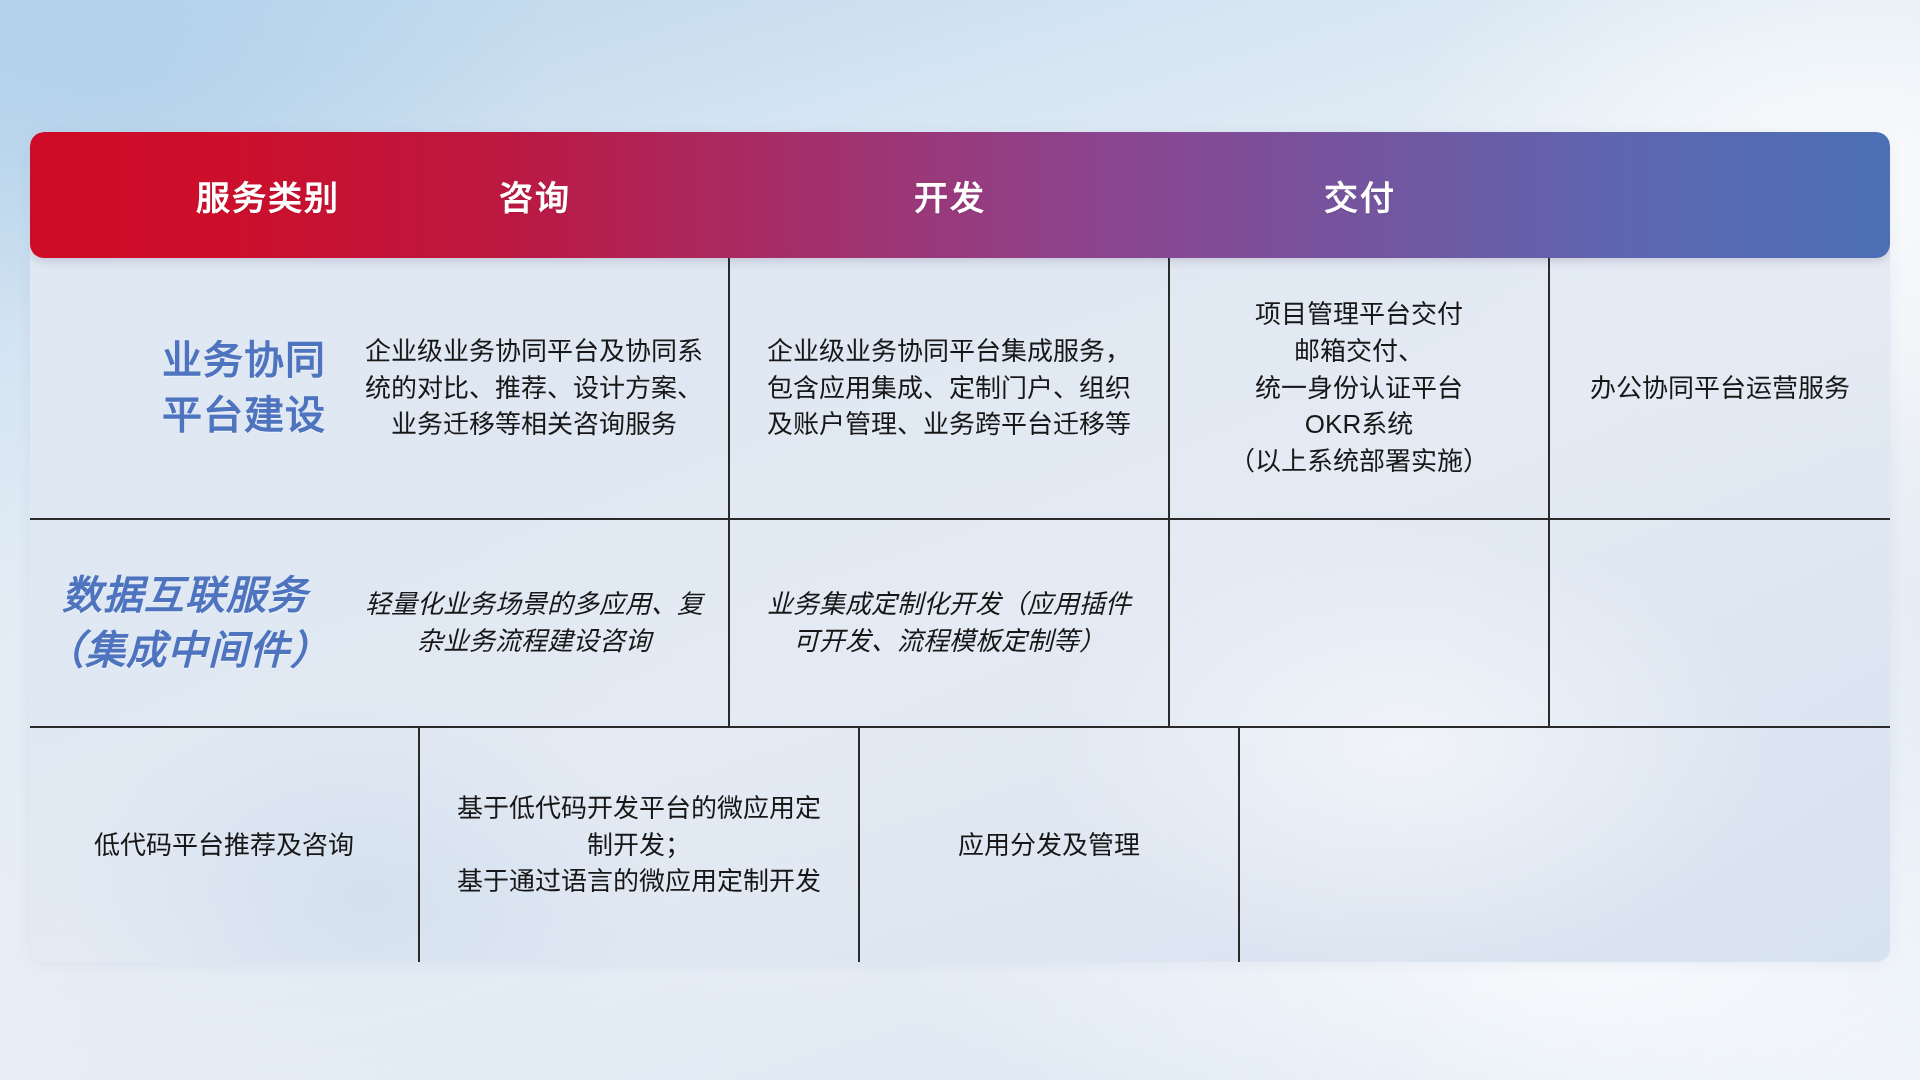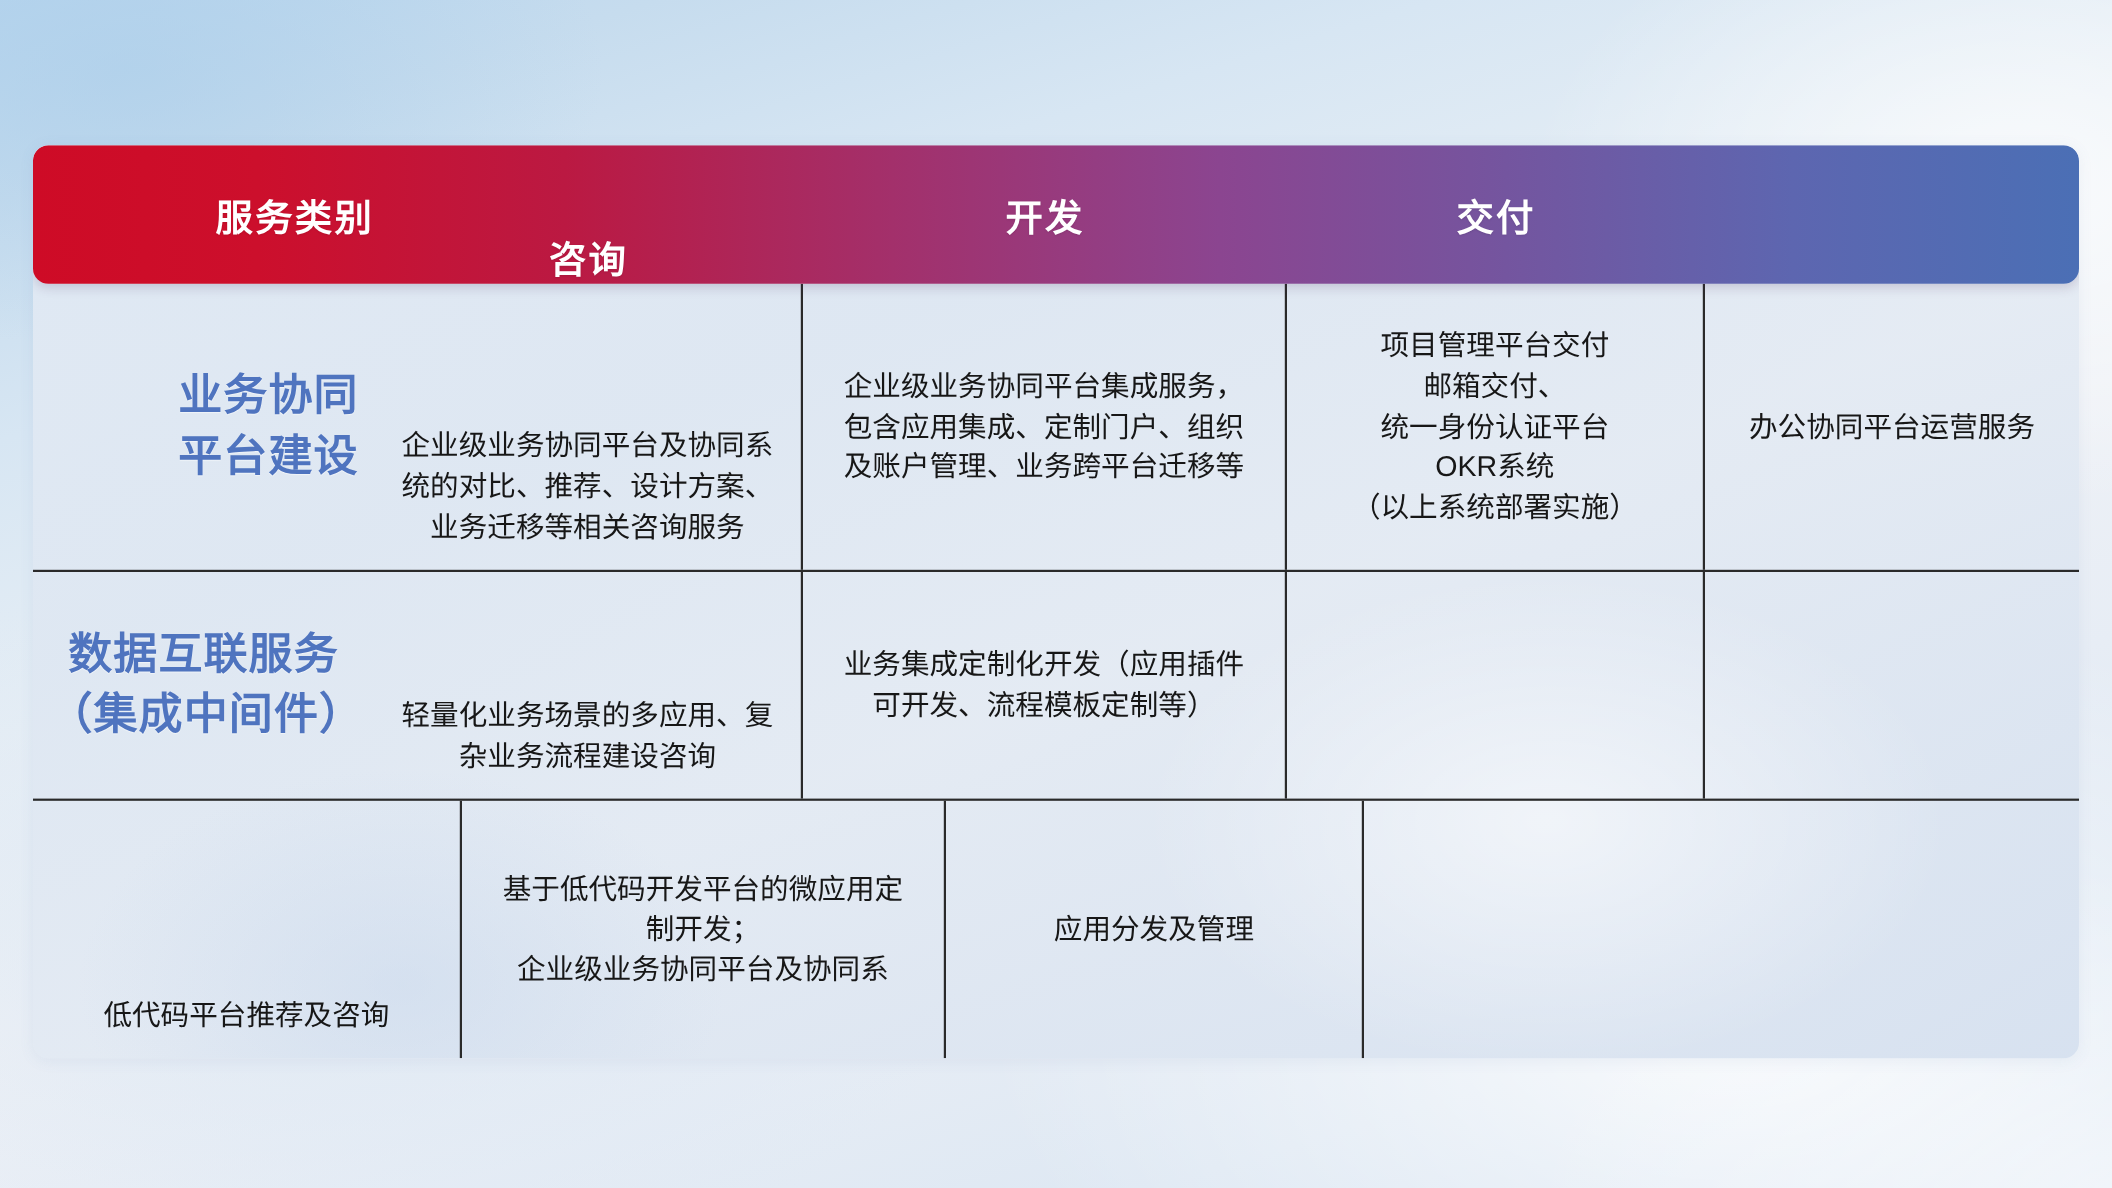"咨询" .col-1 { align-items: flex-end -> none }
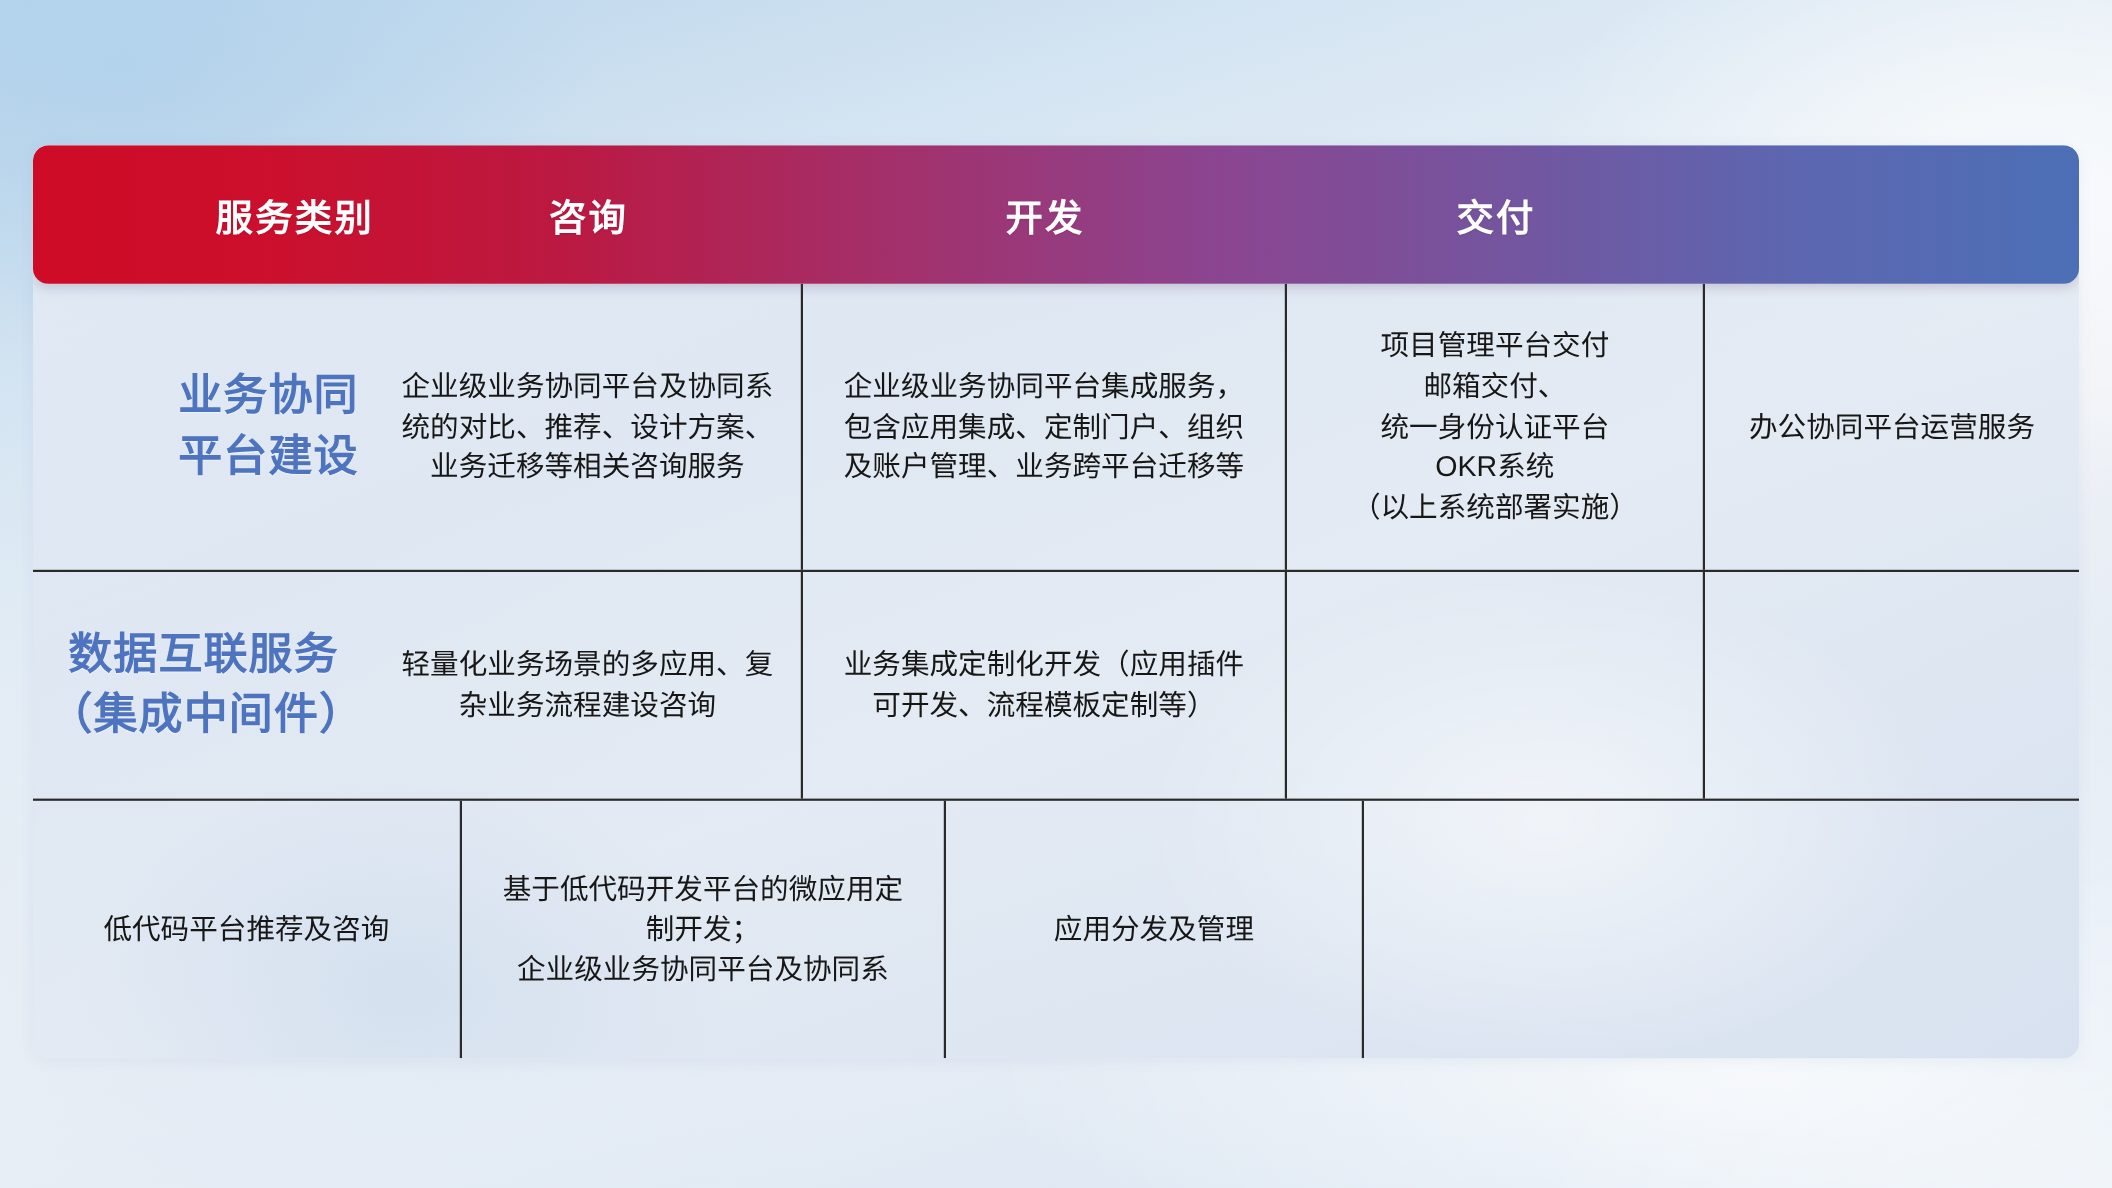"数据互联服务" .row-h-1 { font-style: none -> italic }
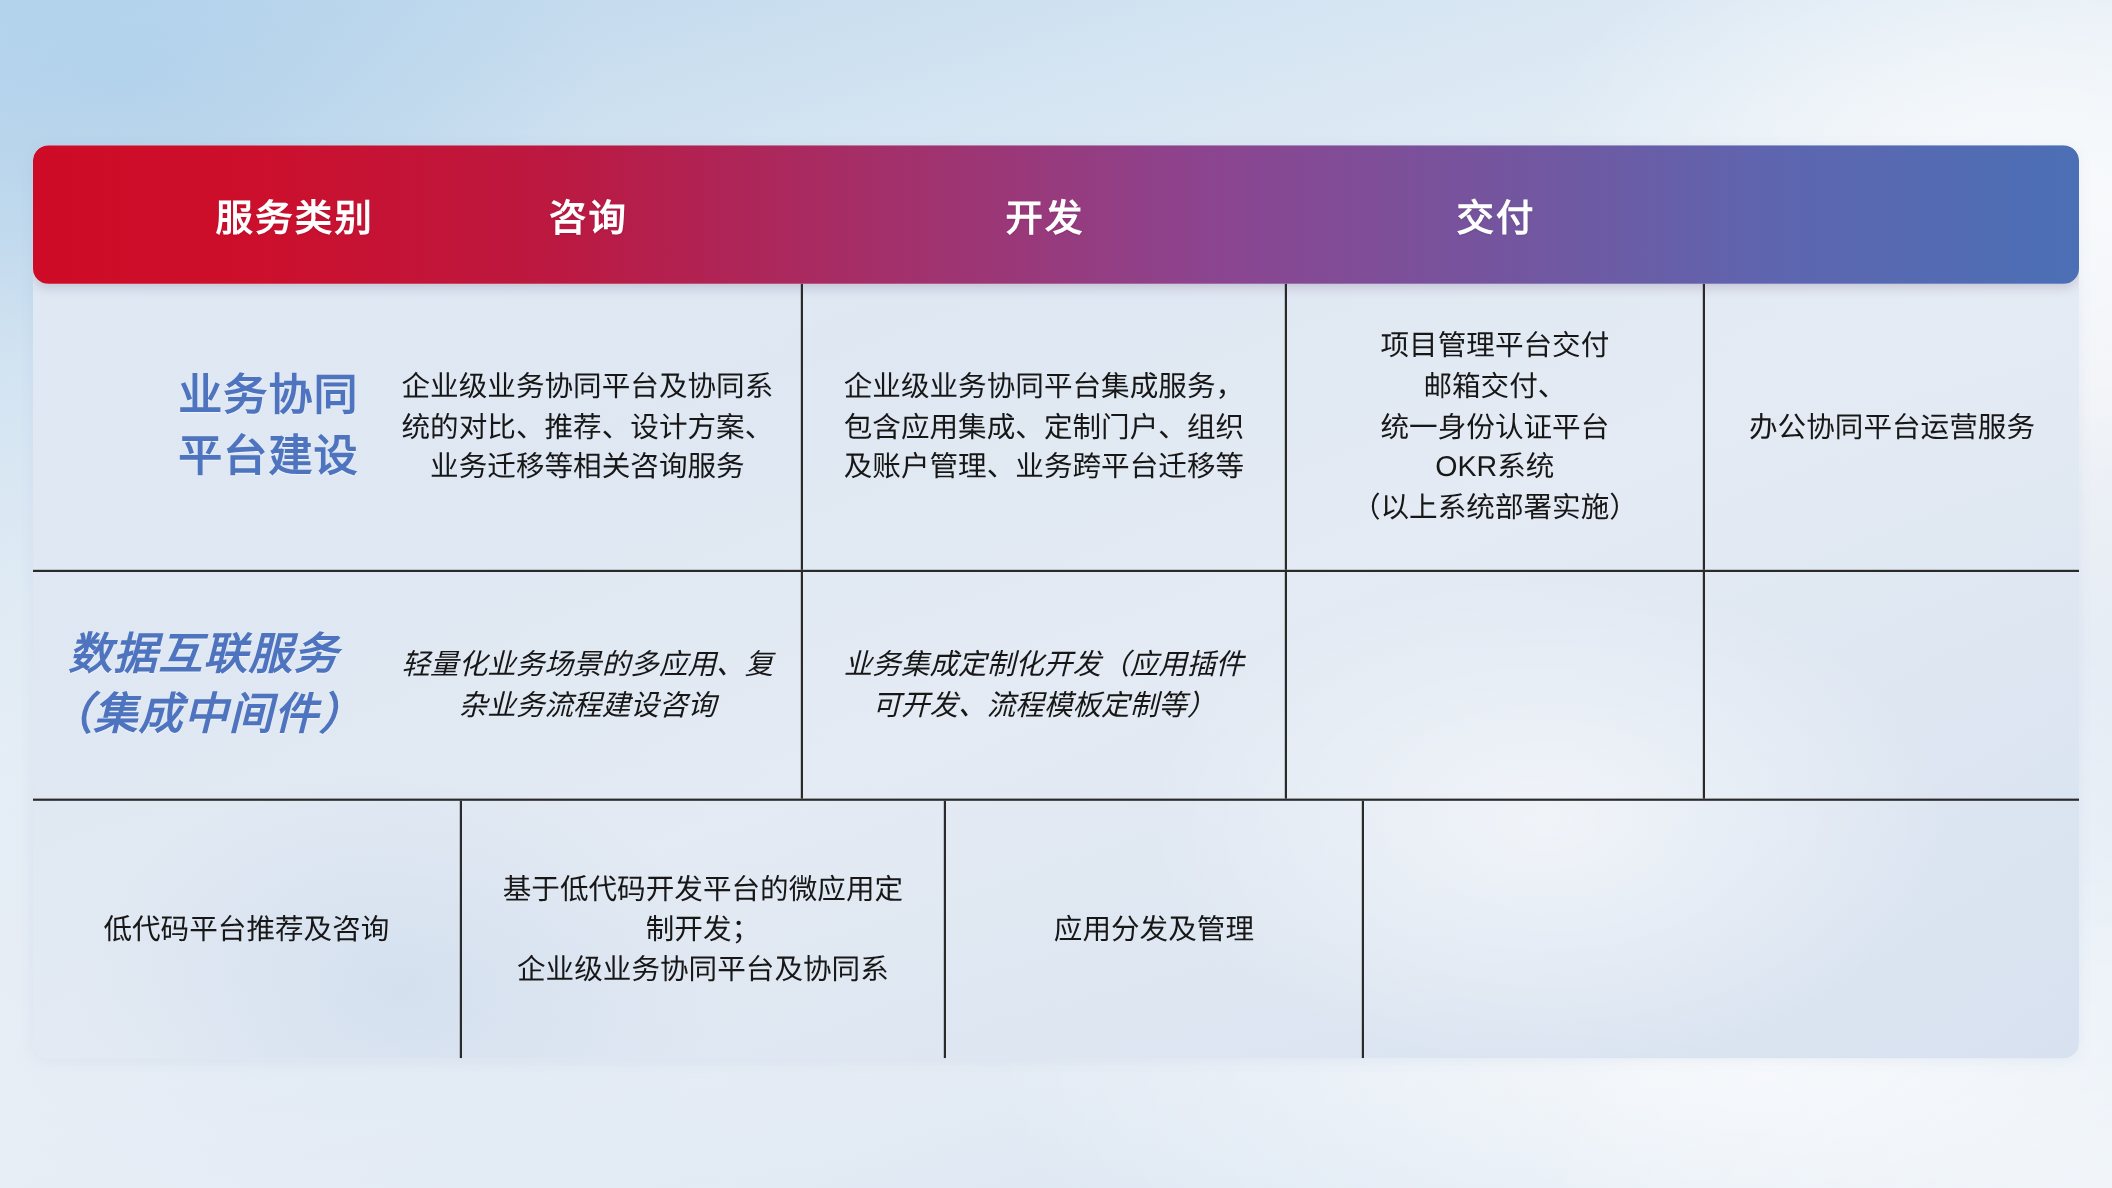"基于低代码开发平台的微应用定" div.body-cell { text: 企业级业务协同平台及协同系 -> 基于通过语言的微应用定制开发 }
